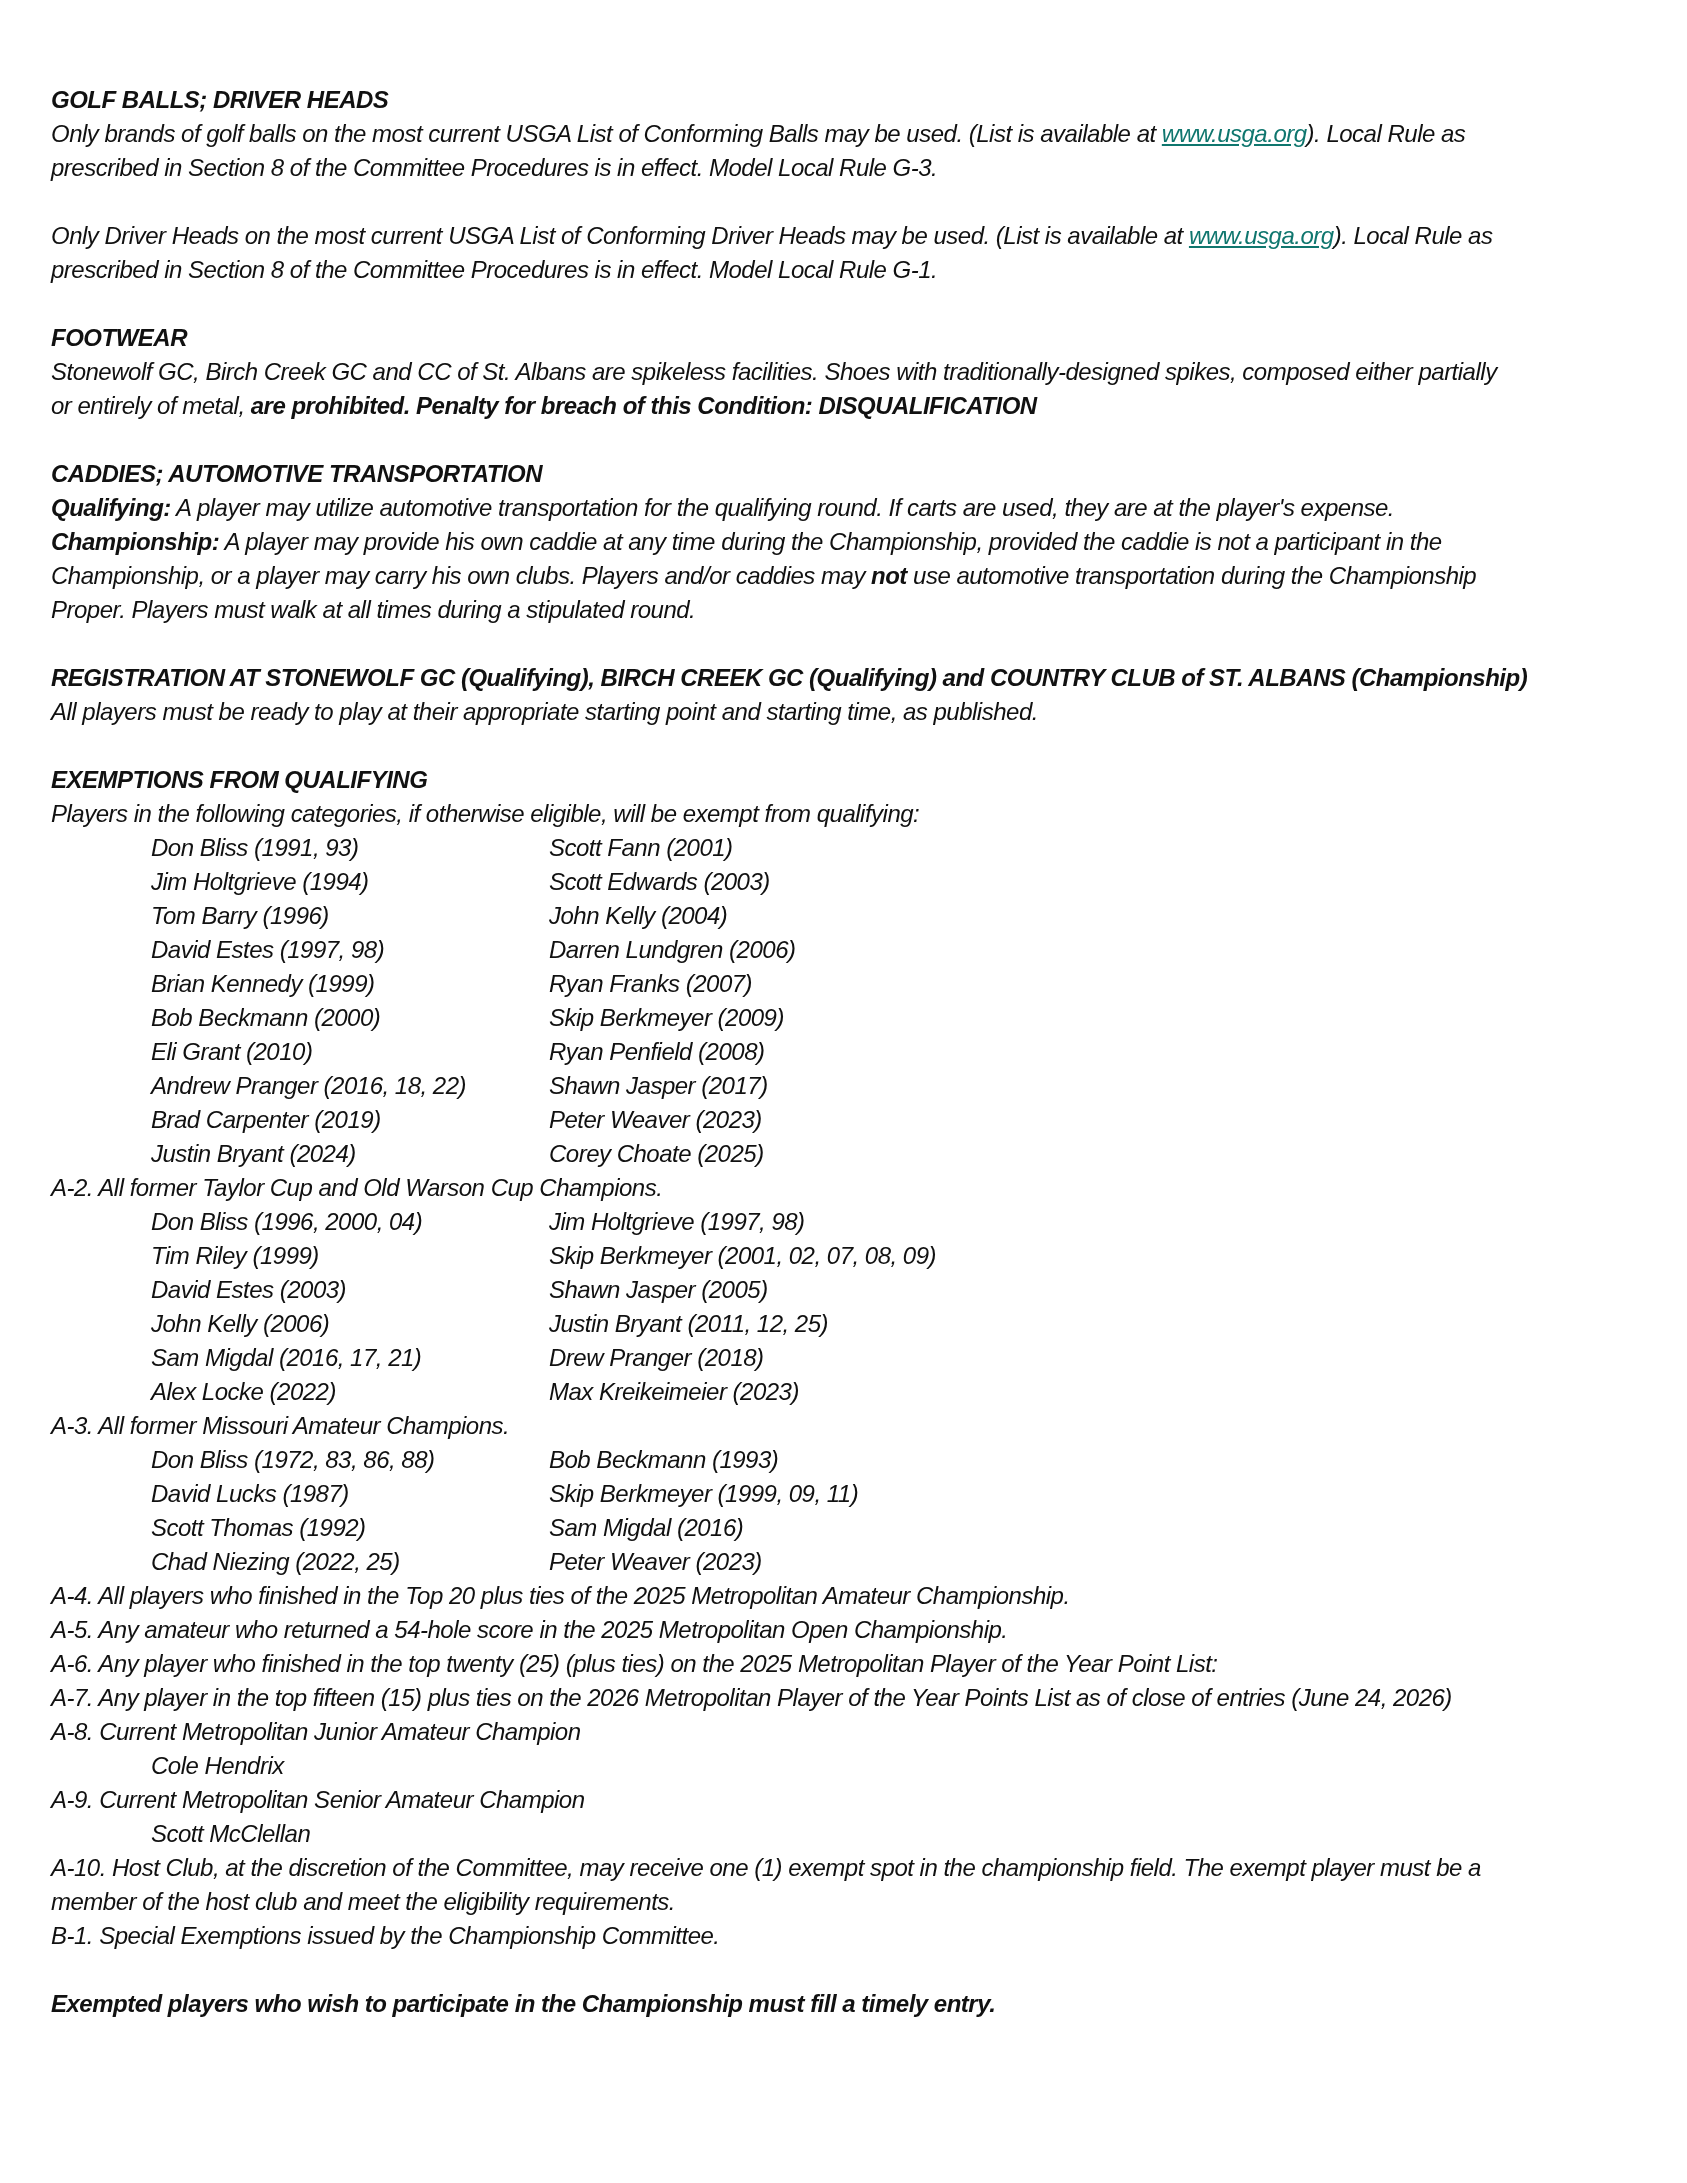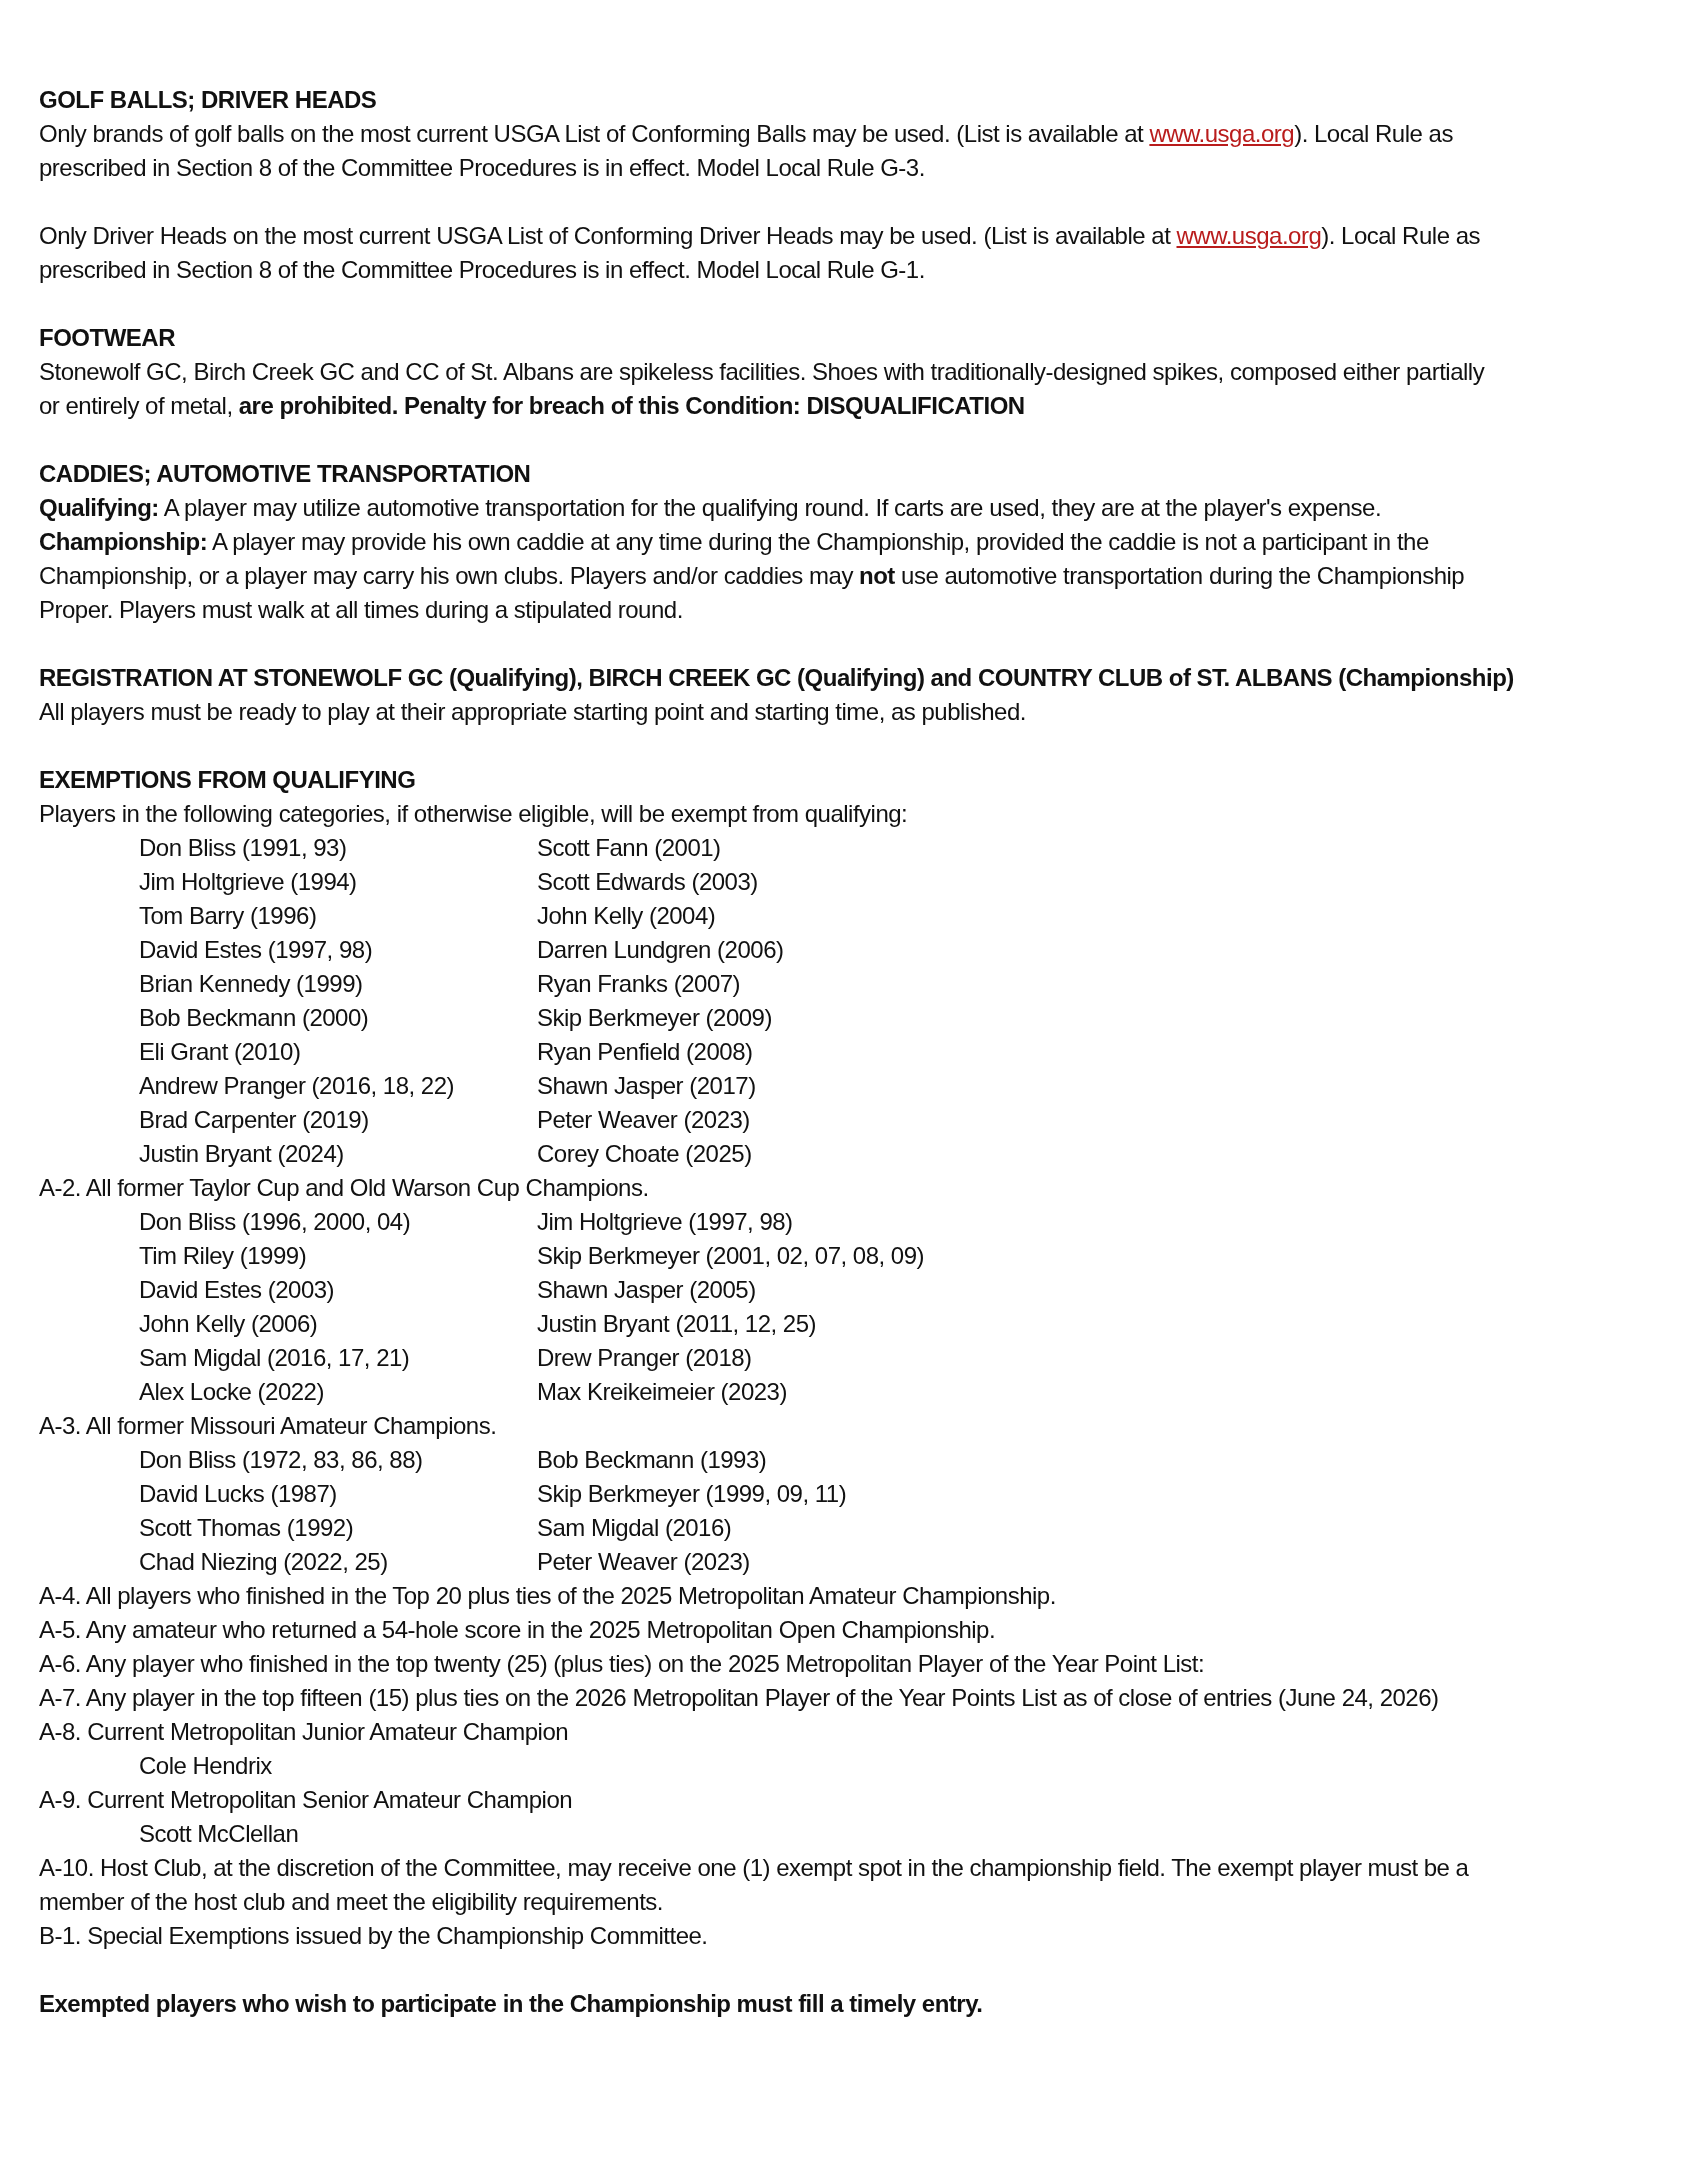"GOLF BALLS; DRIVER HEADS" .page { font-style: none -> italic; left: 39px -> 51px }
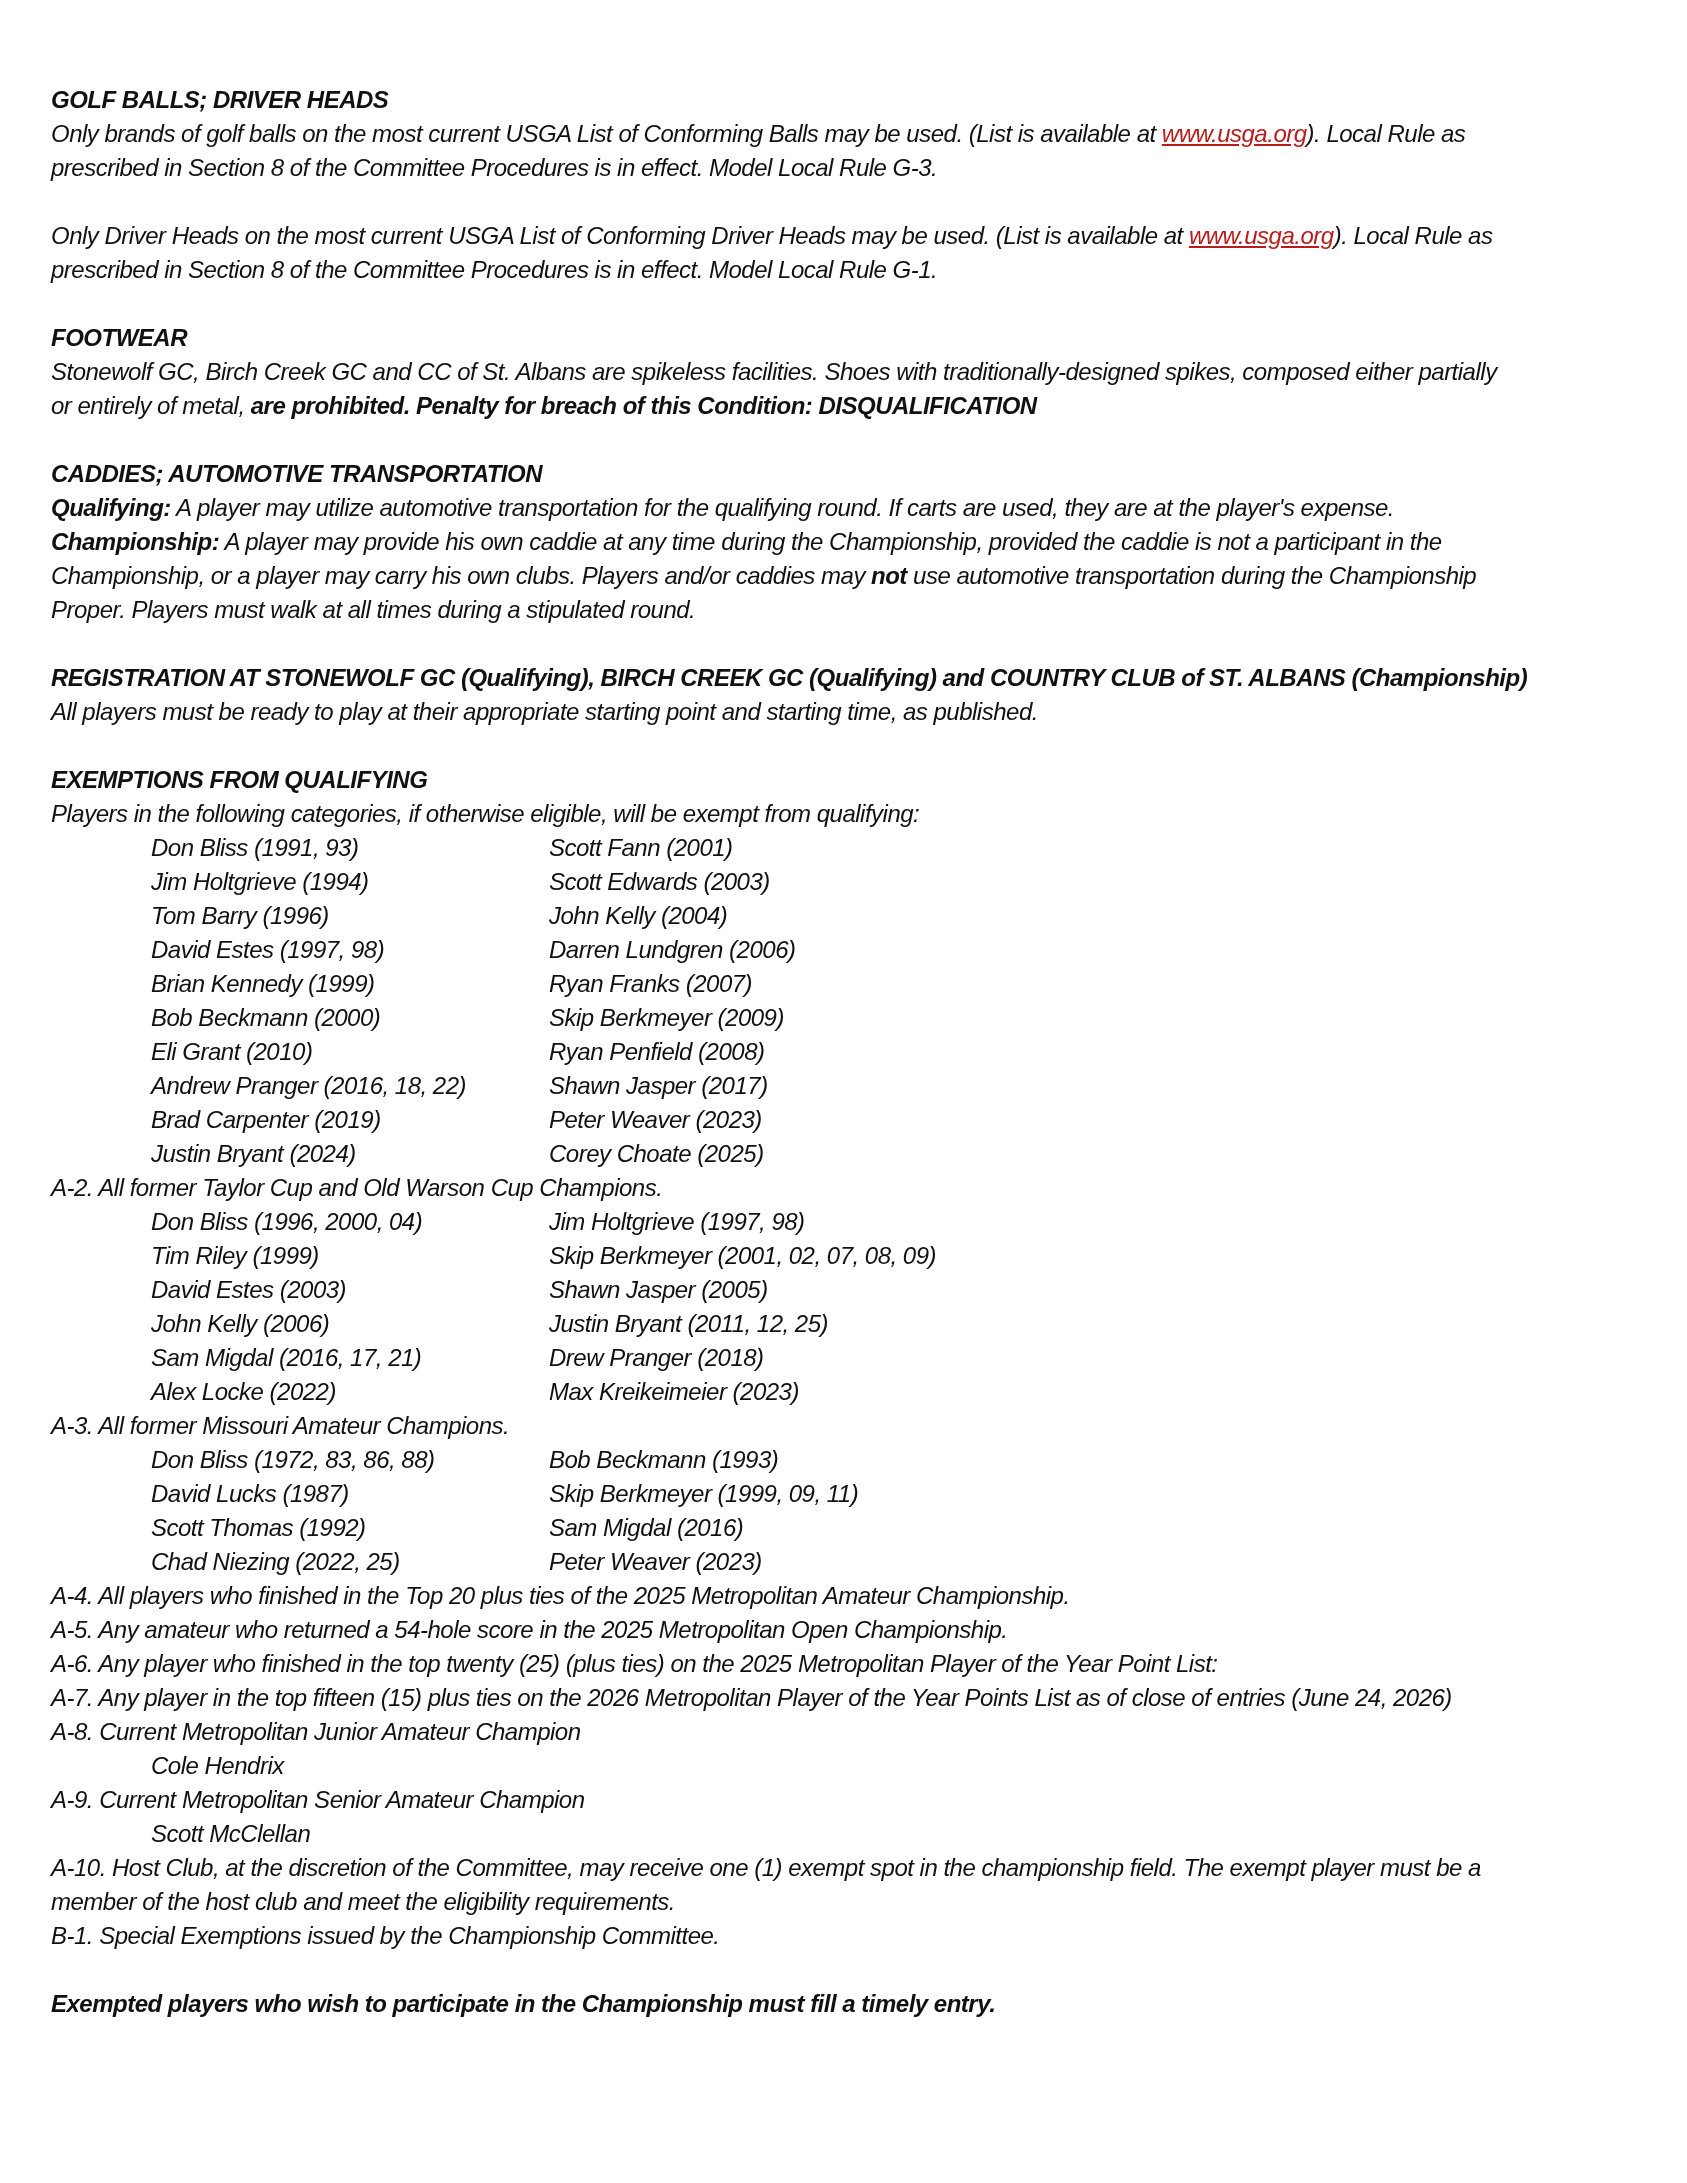"www.usga.org" a.link { color: #b91c1c -> #0f766e }
